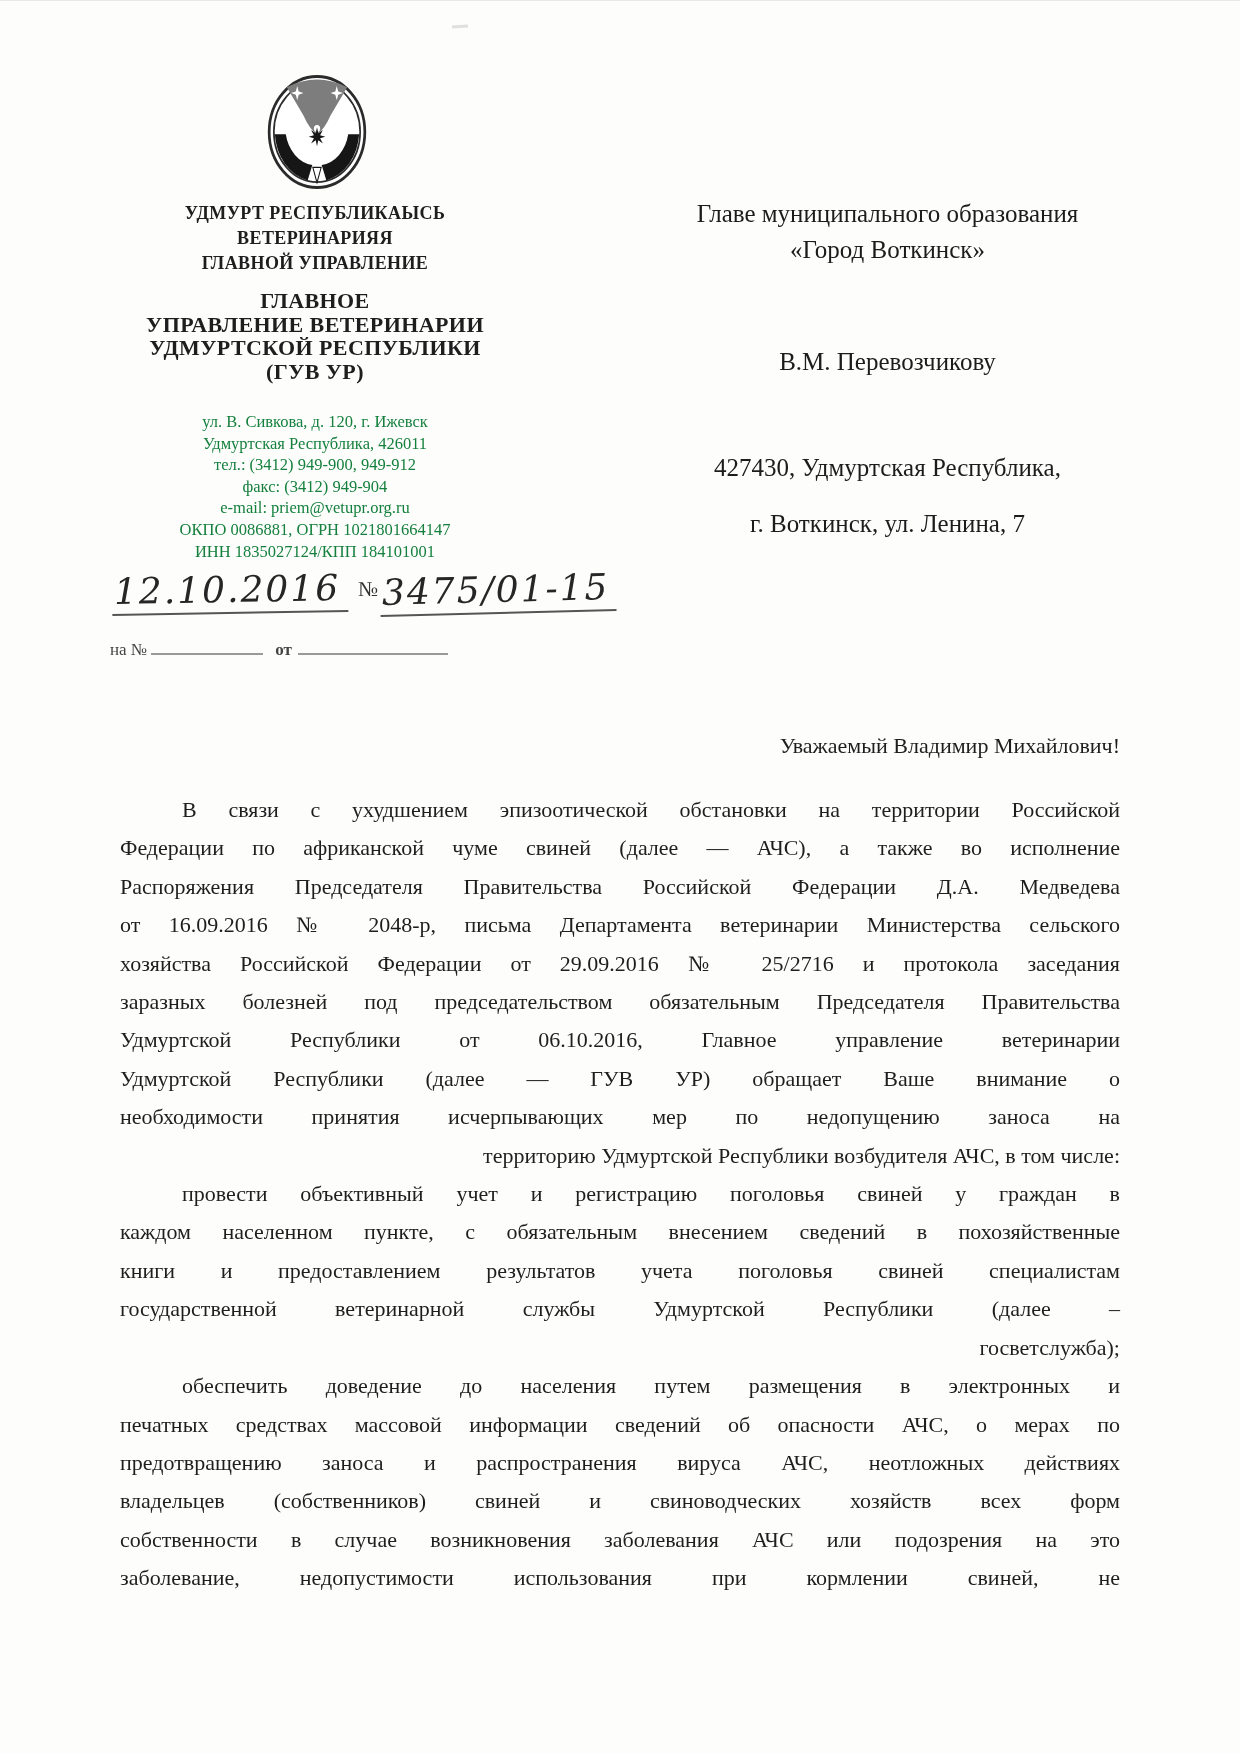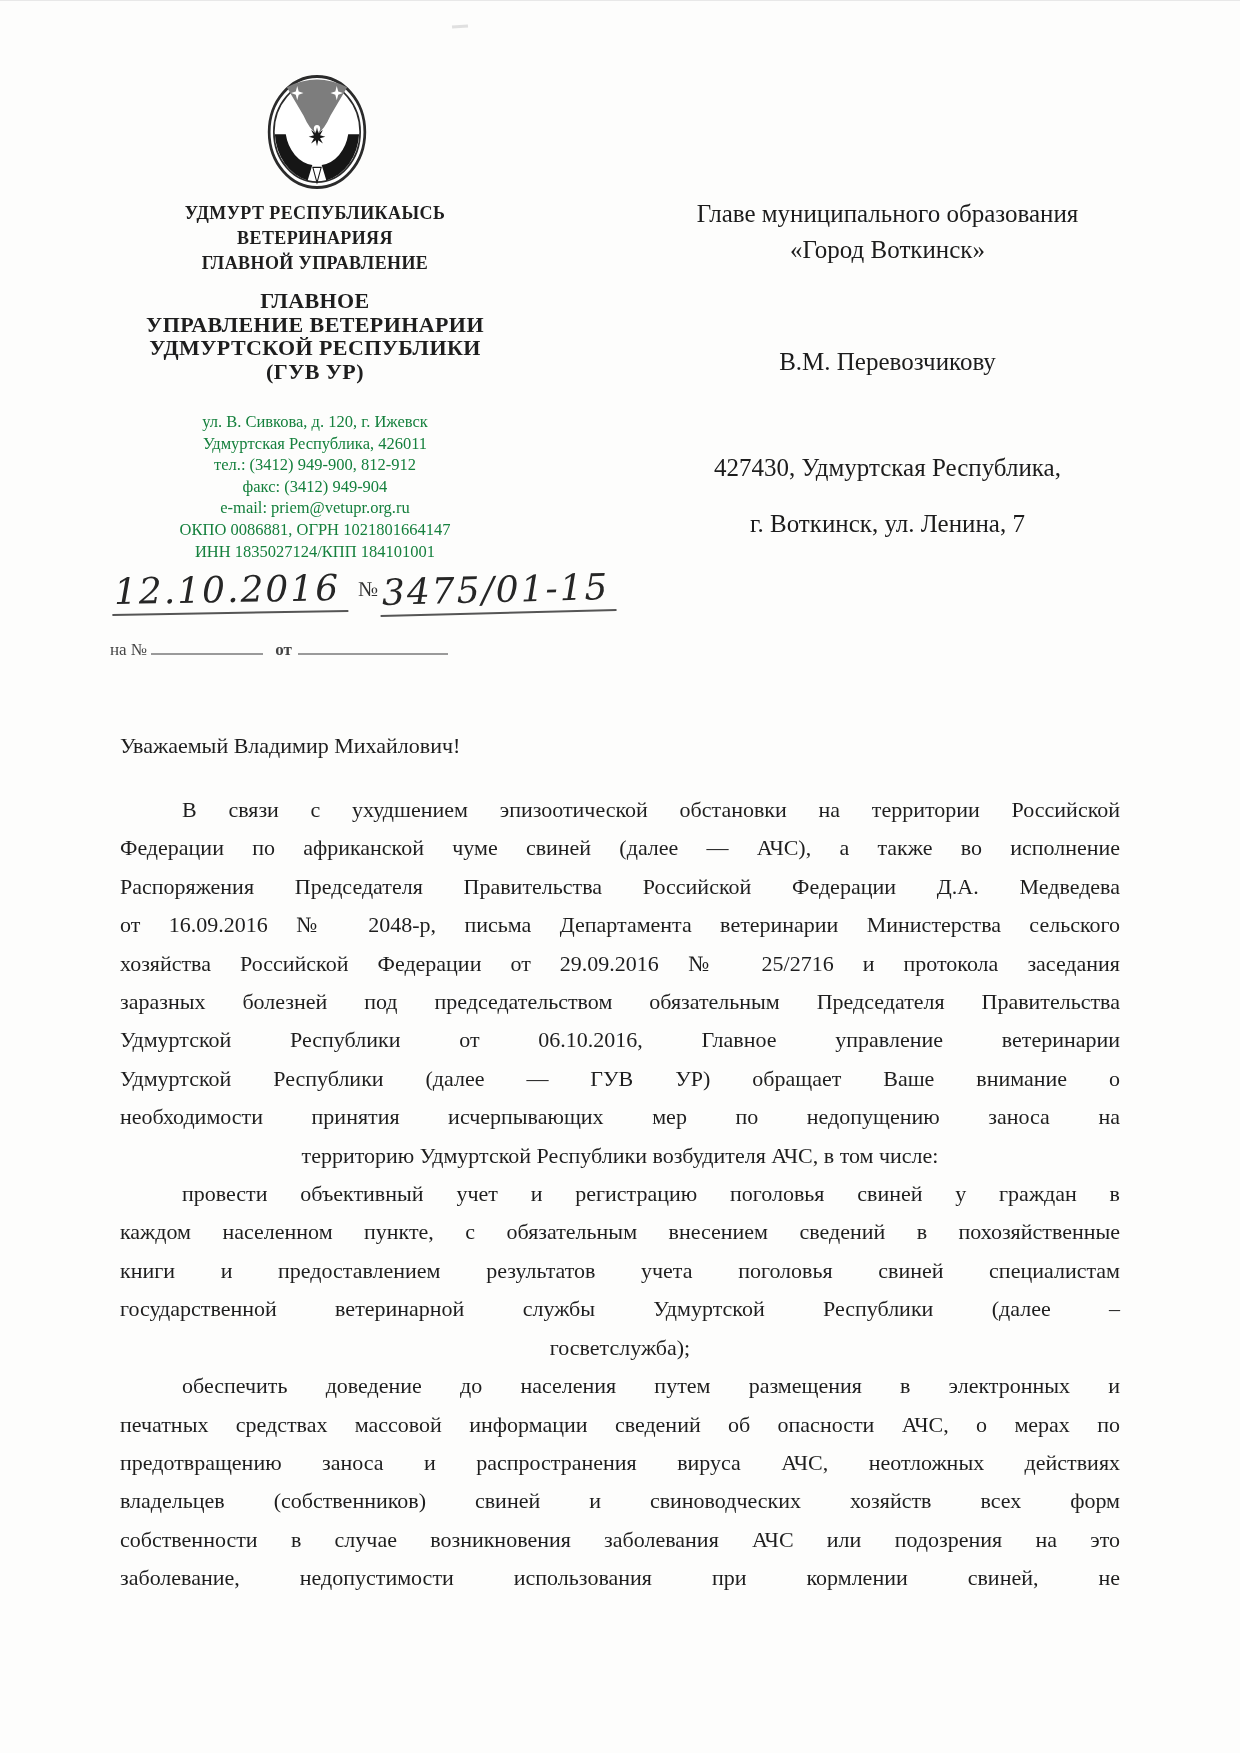"тел.: (3412) 949-900, 812-912" div { text: 812-912 -> 949-912 }
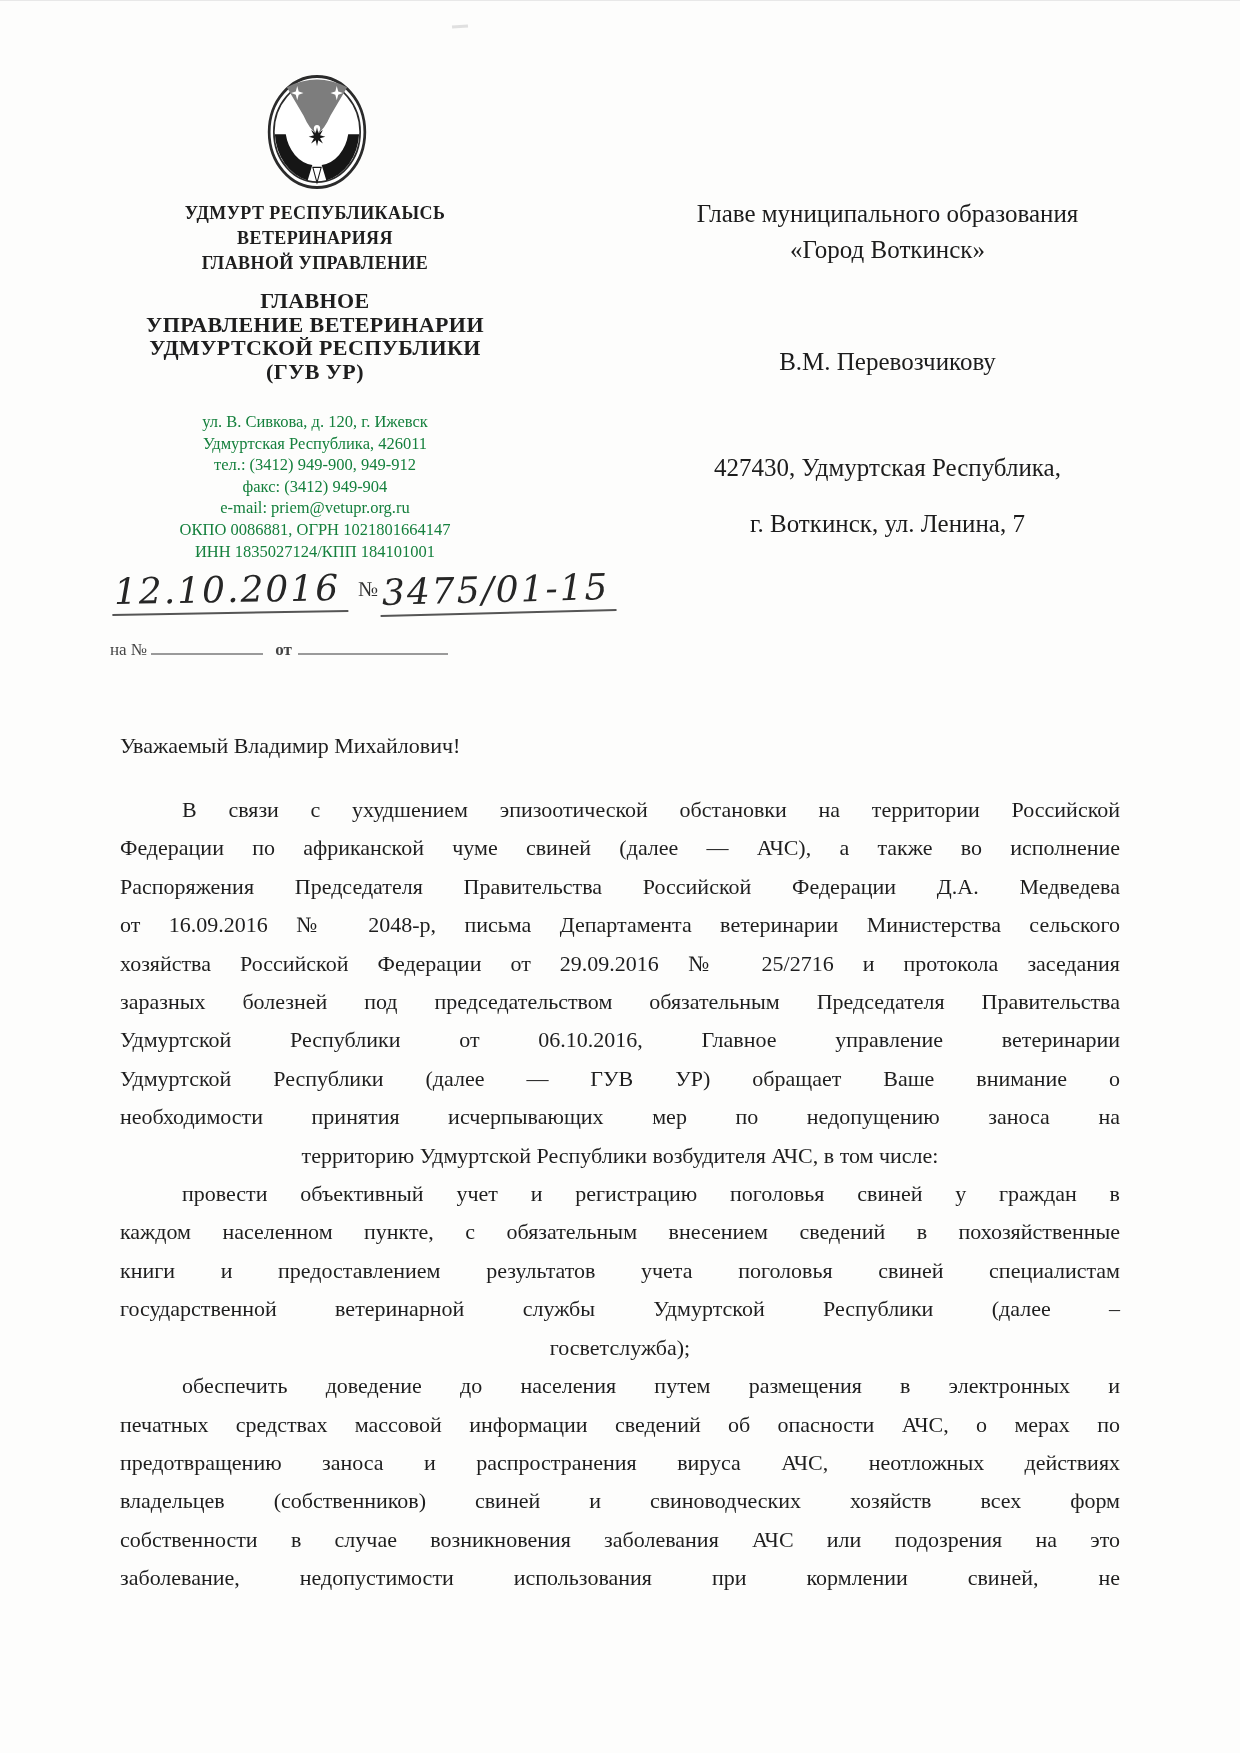"Уважаемый Владимир Михайлович!" .salutation { text-align: left -> right }
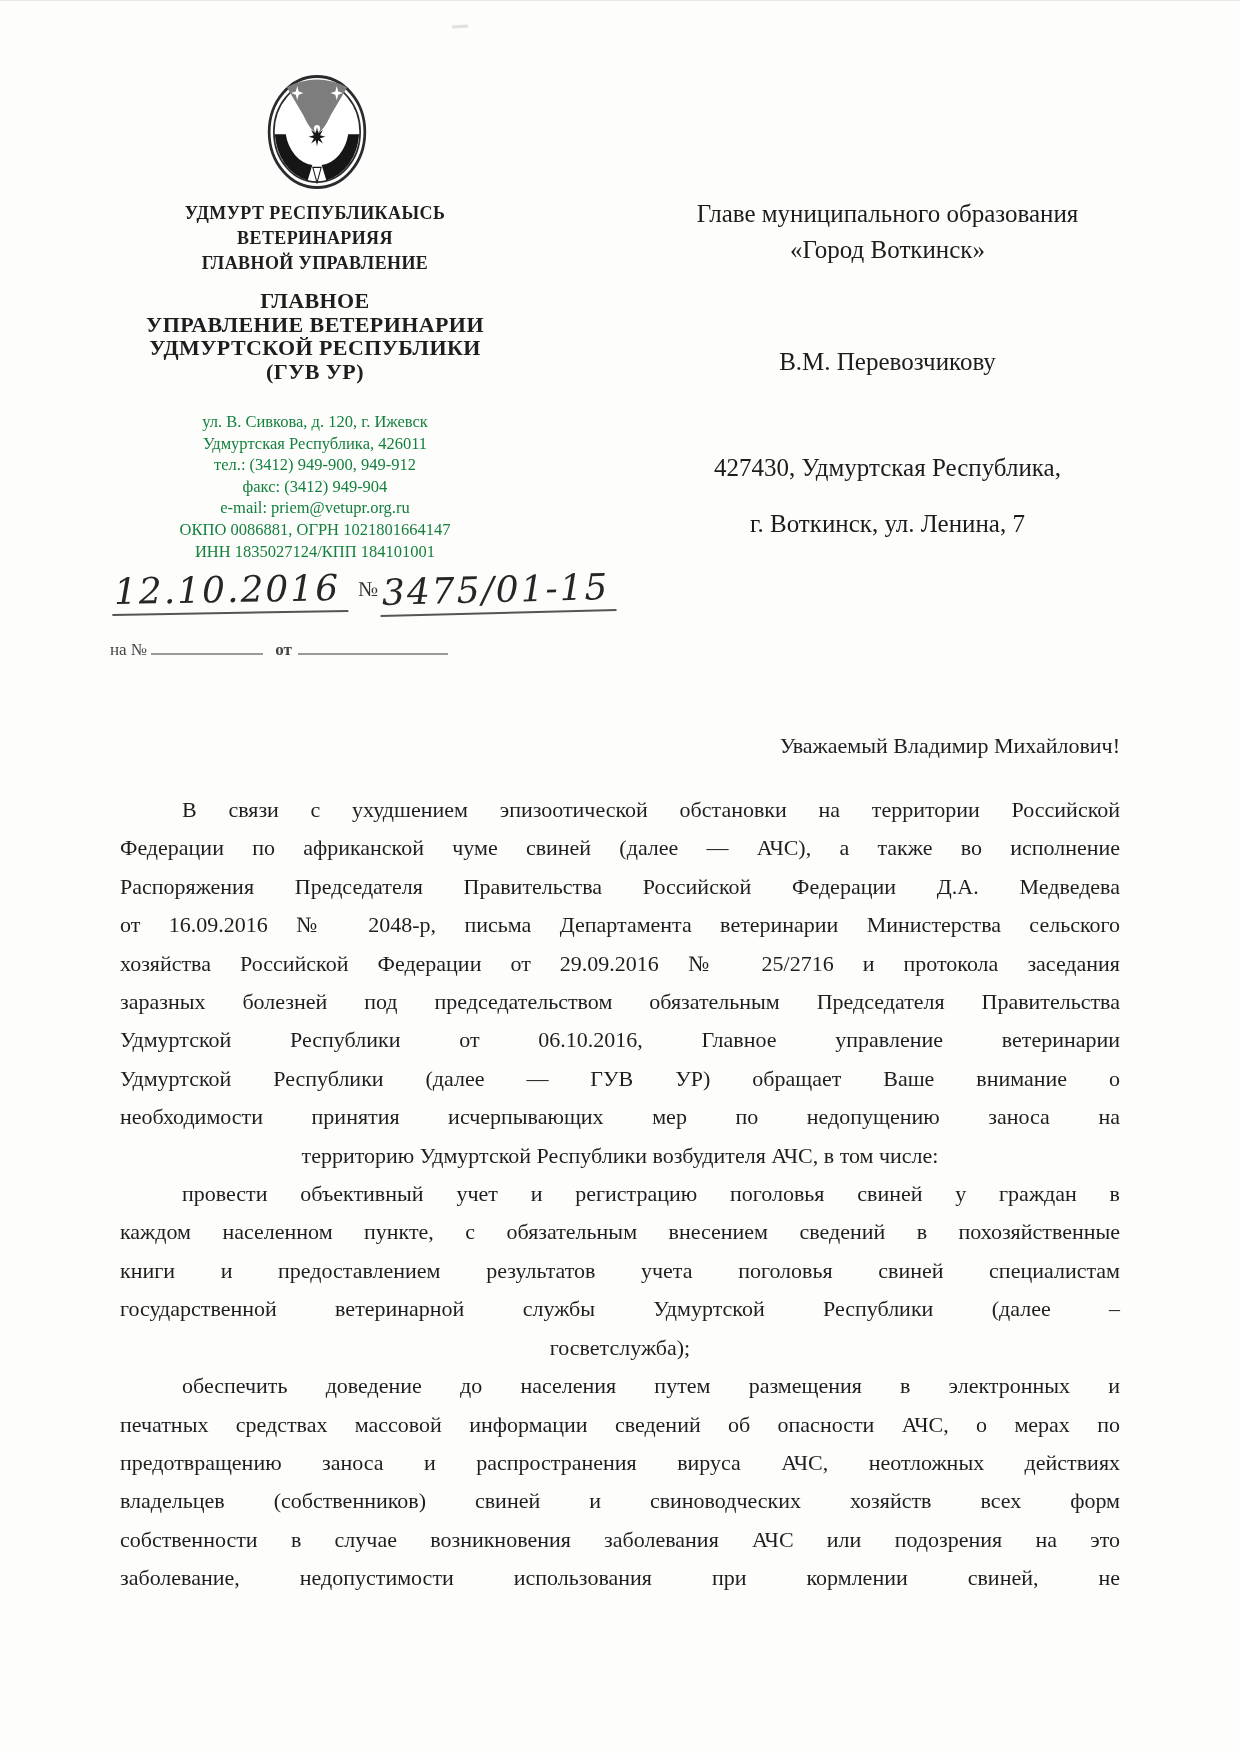"территорию Удмуртской Республики" .bline { text-align: center -> right }
